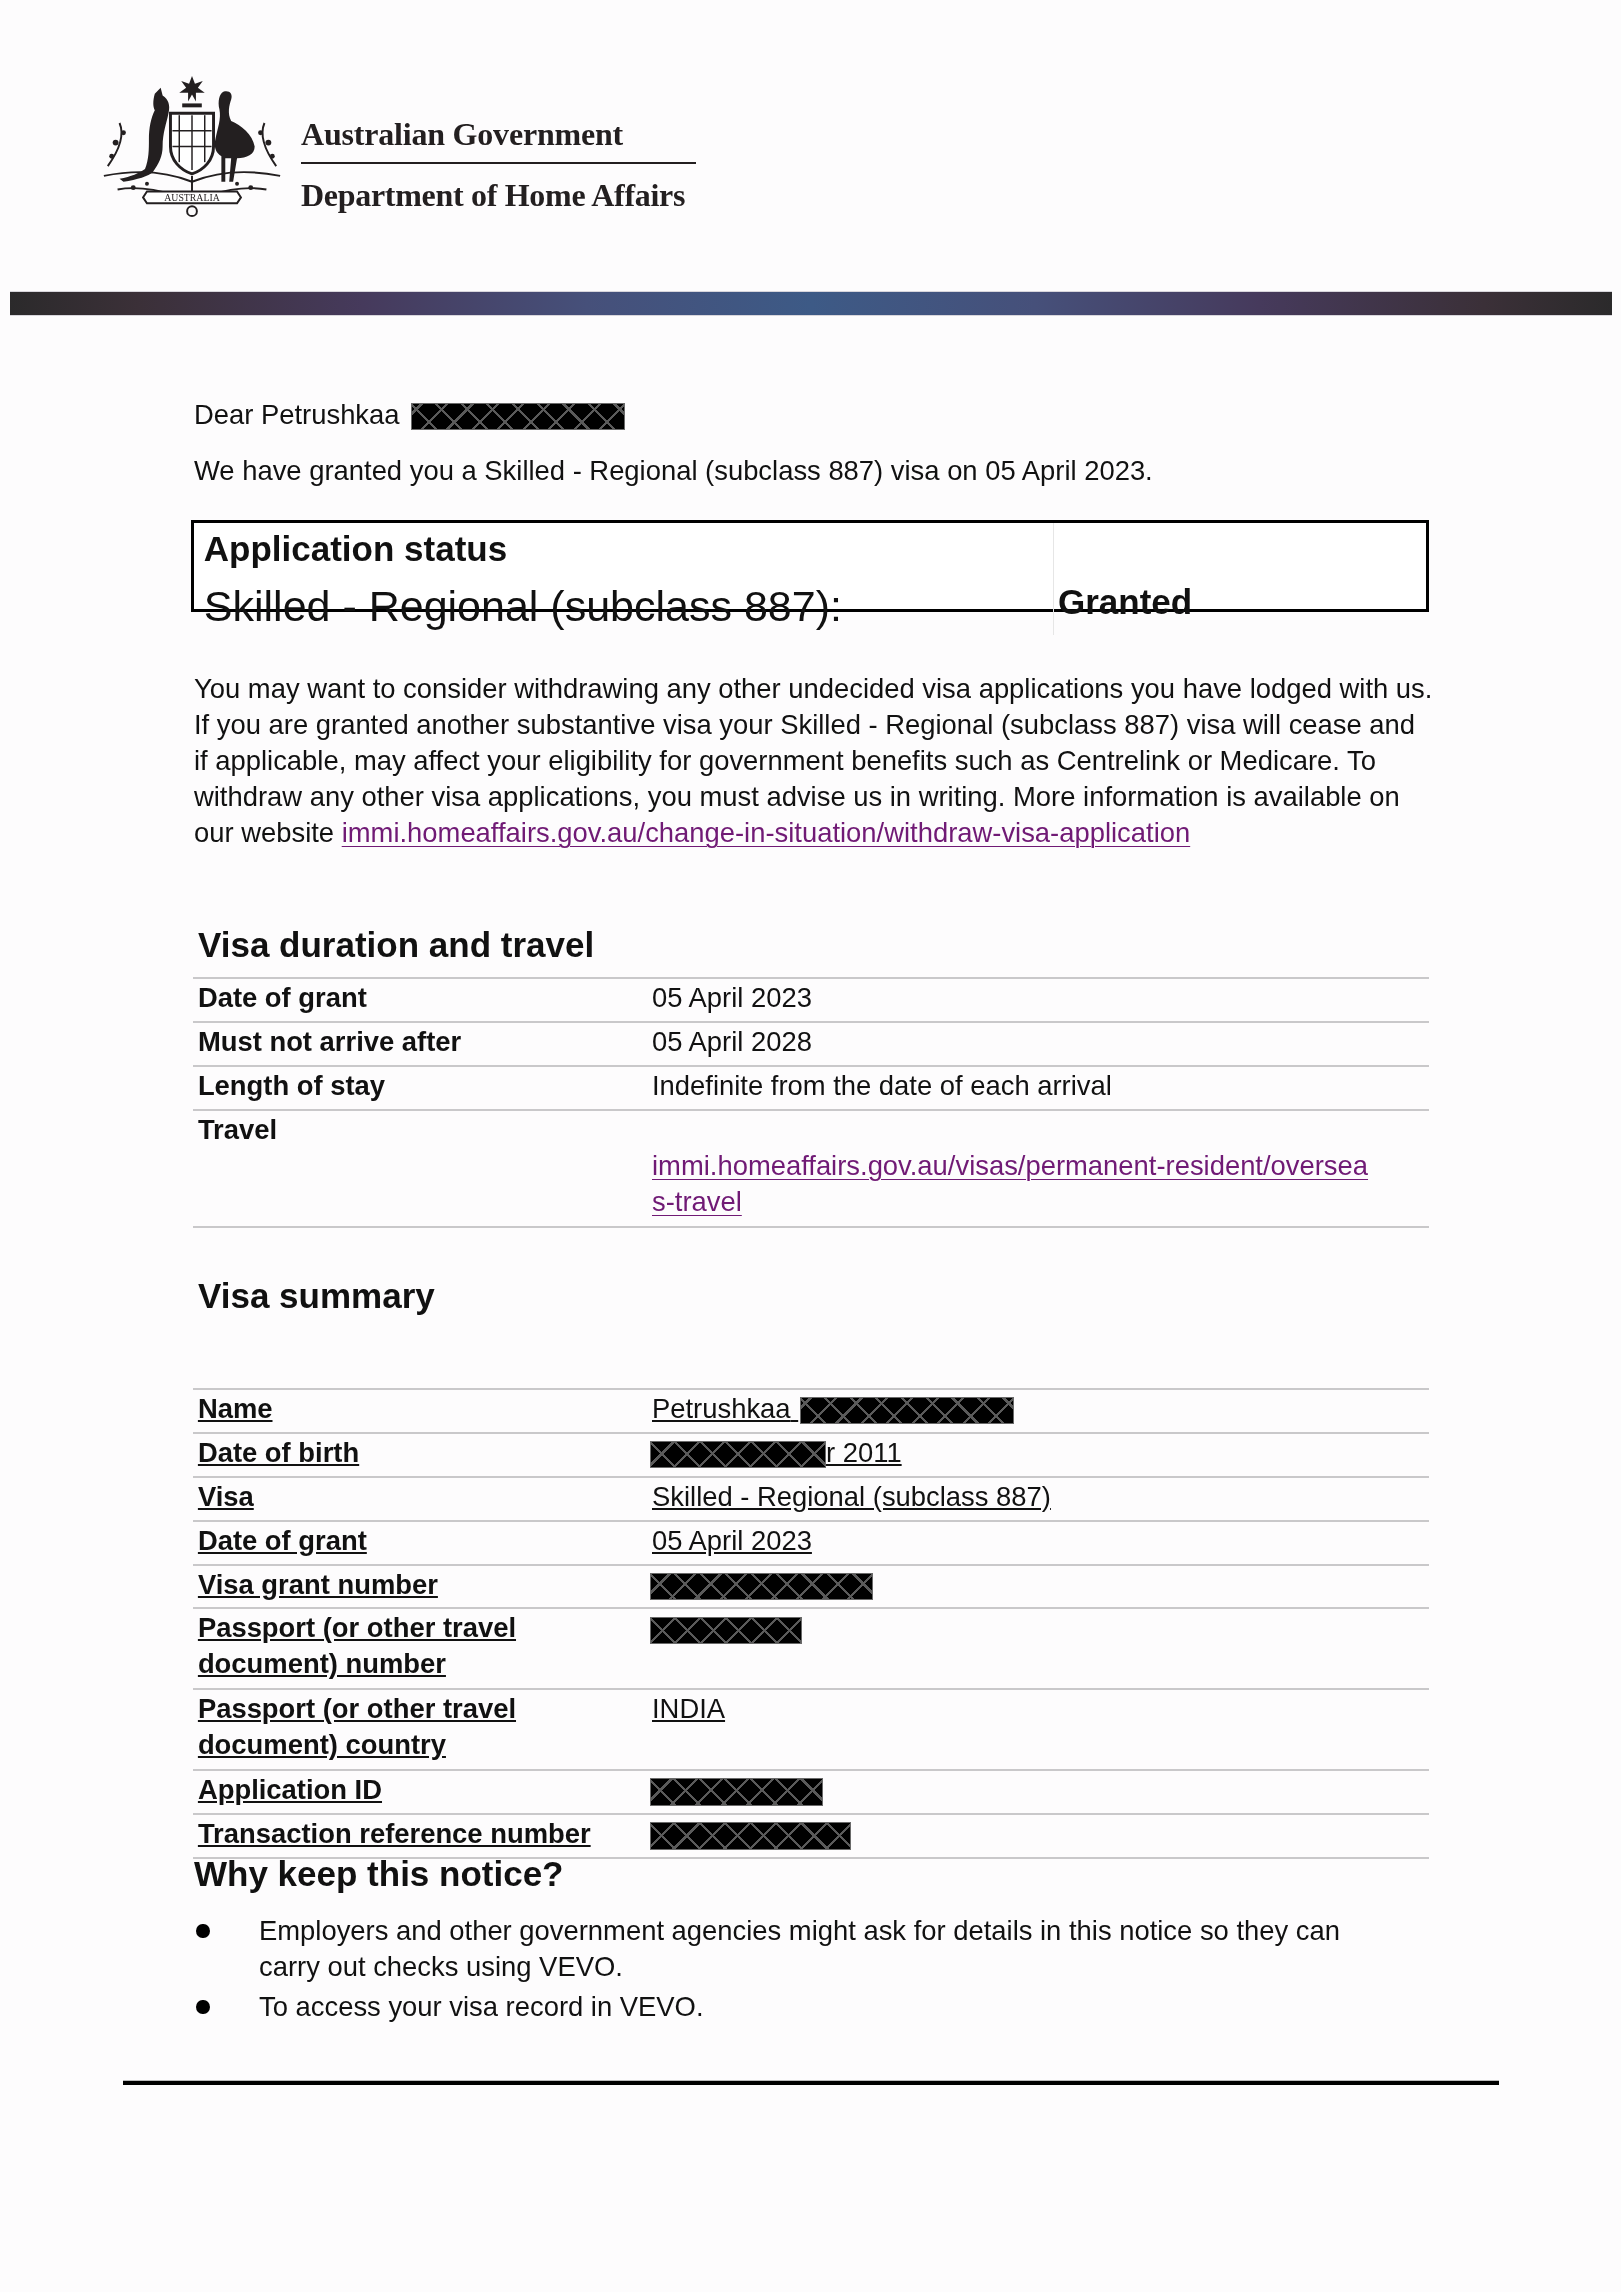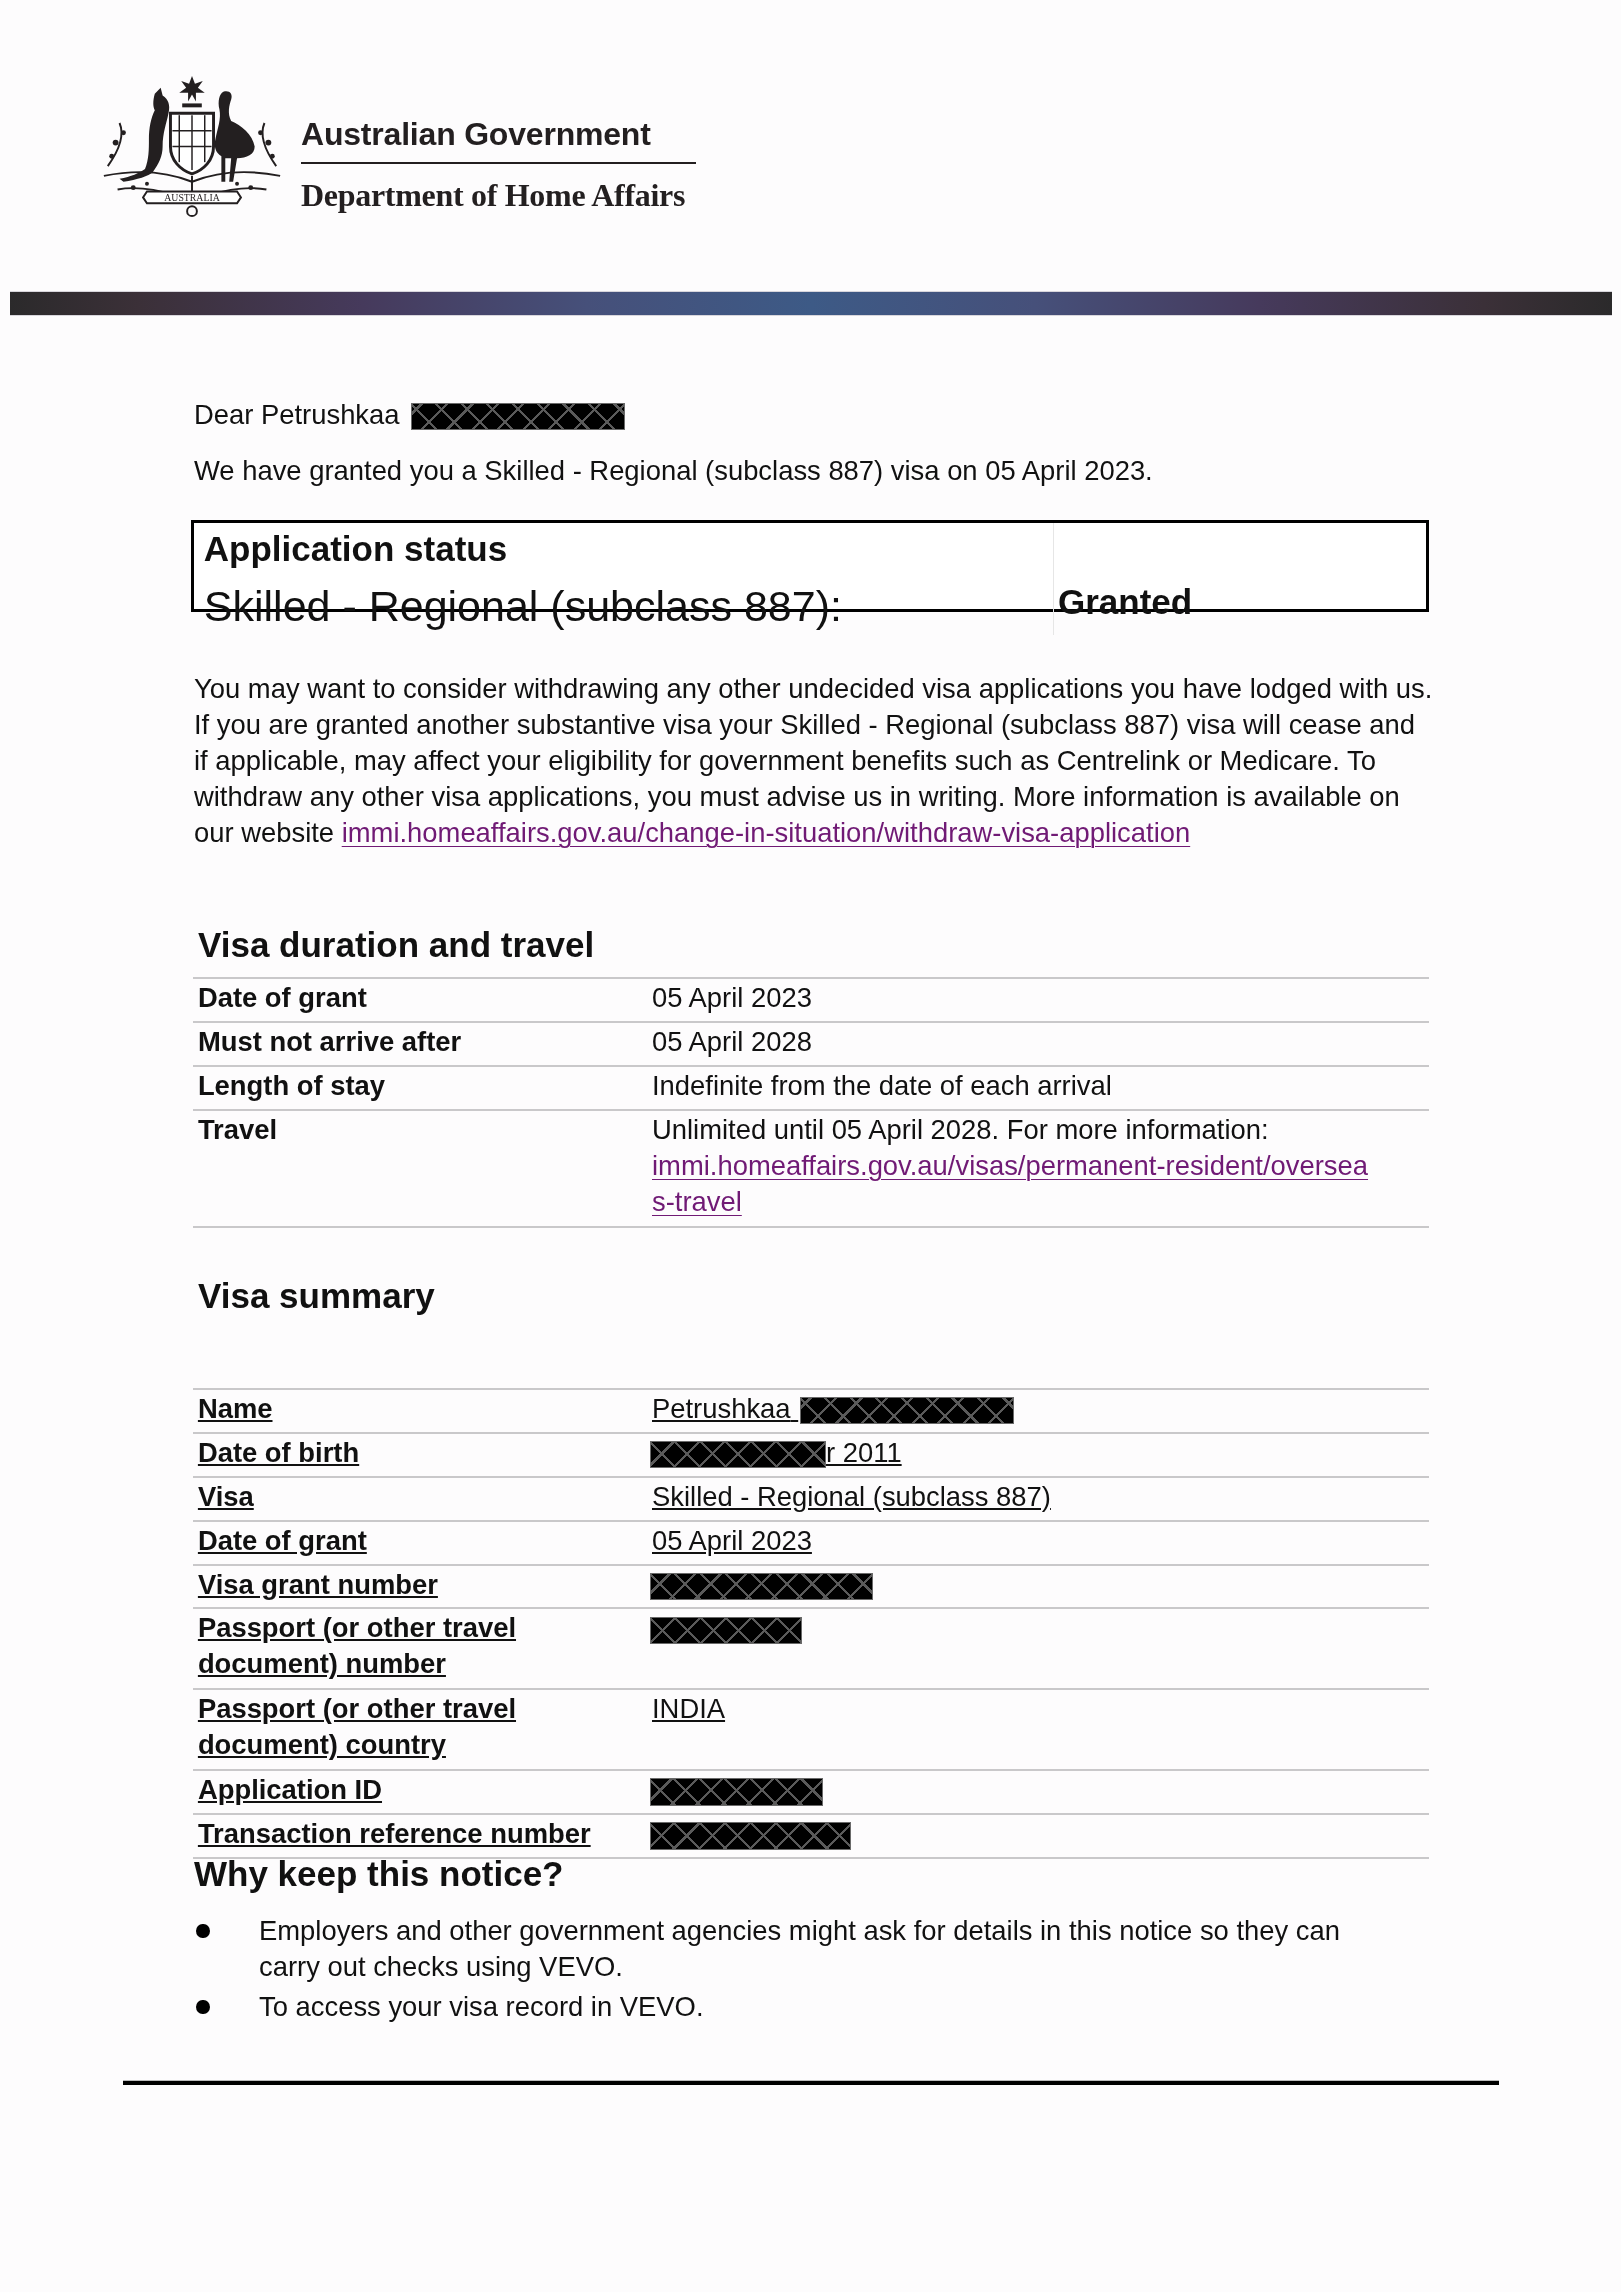"Australian Government" .brand-line1 { font-family: Liberation Sans, sans-serif -> Liberation Serif, serif }
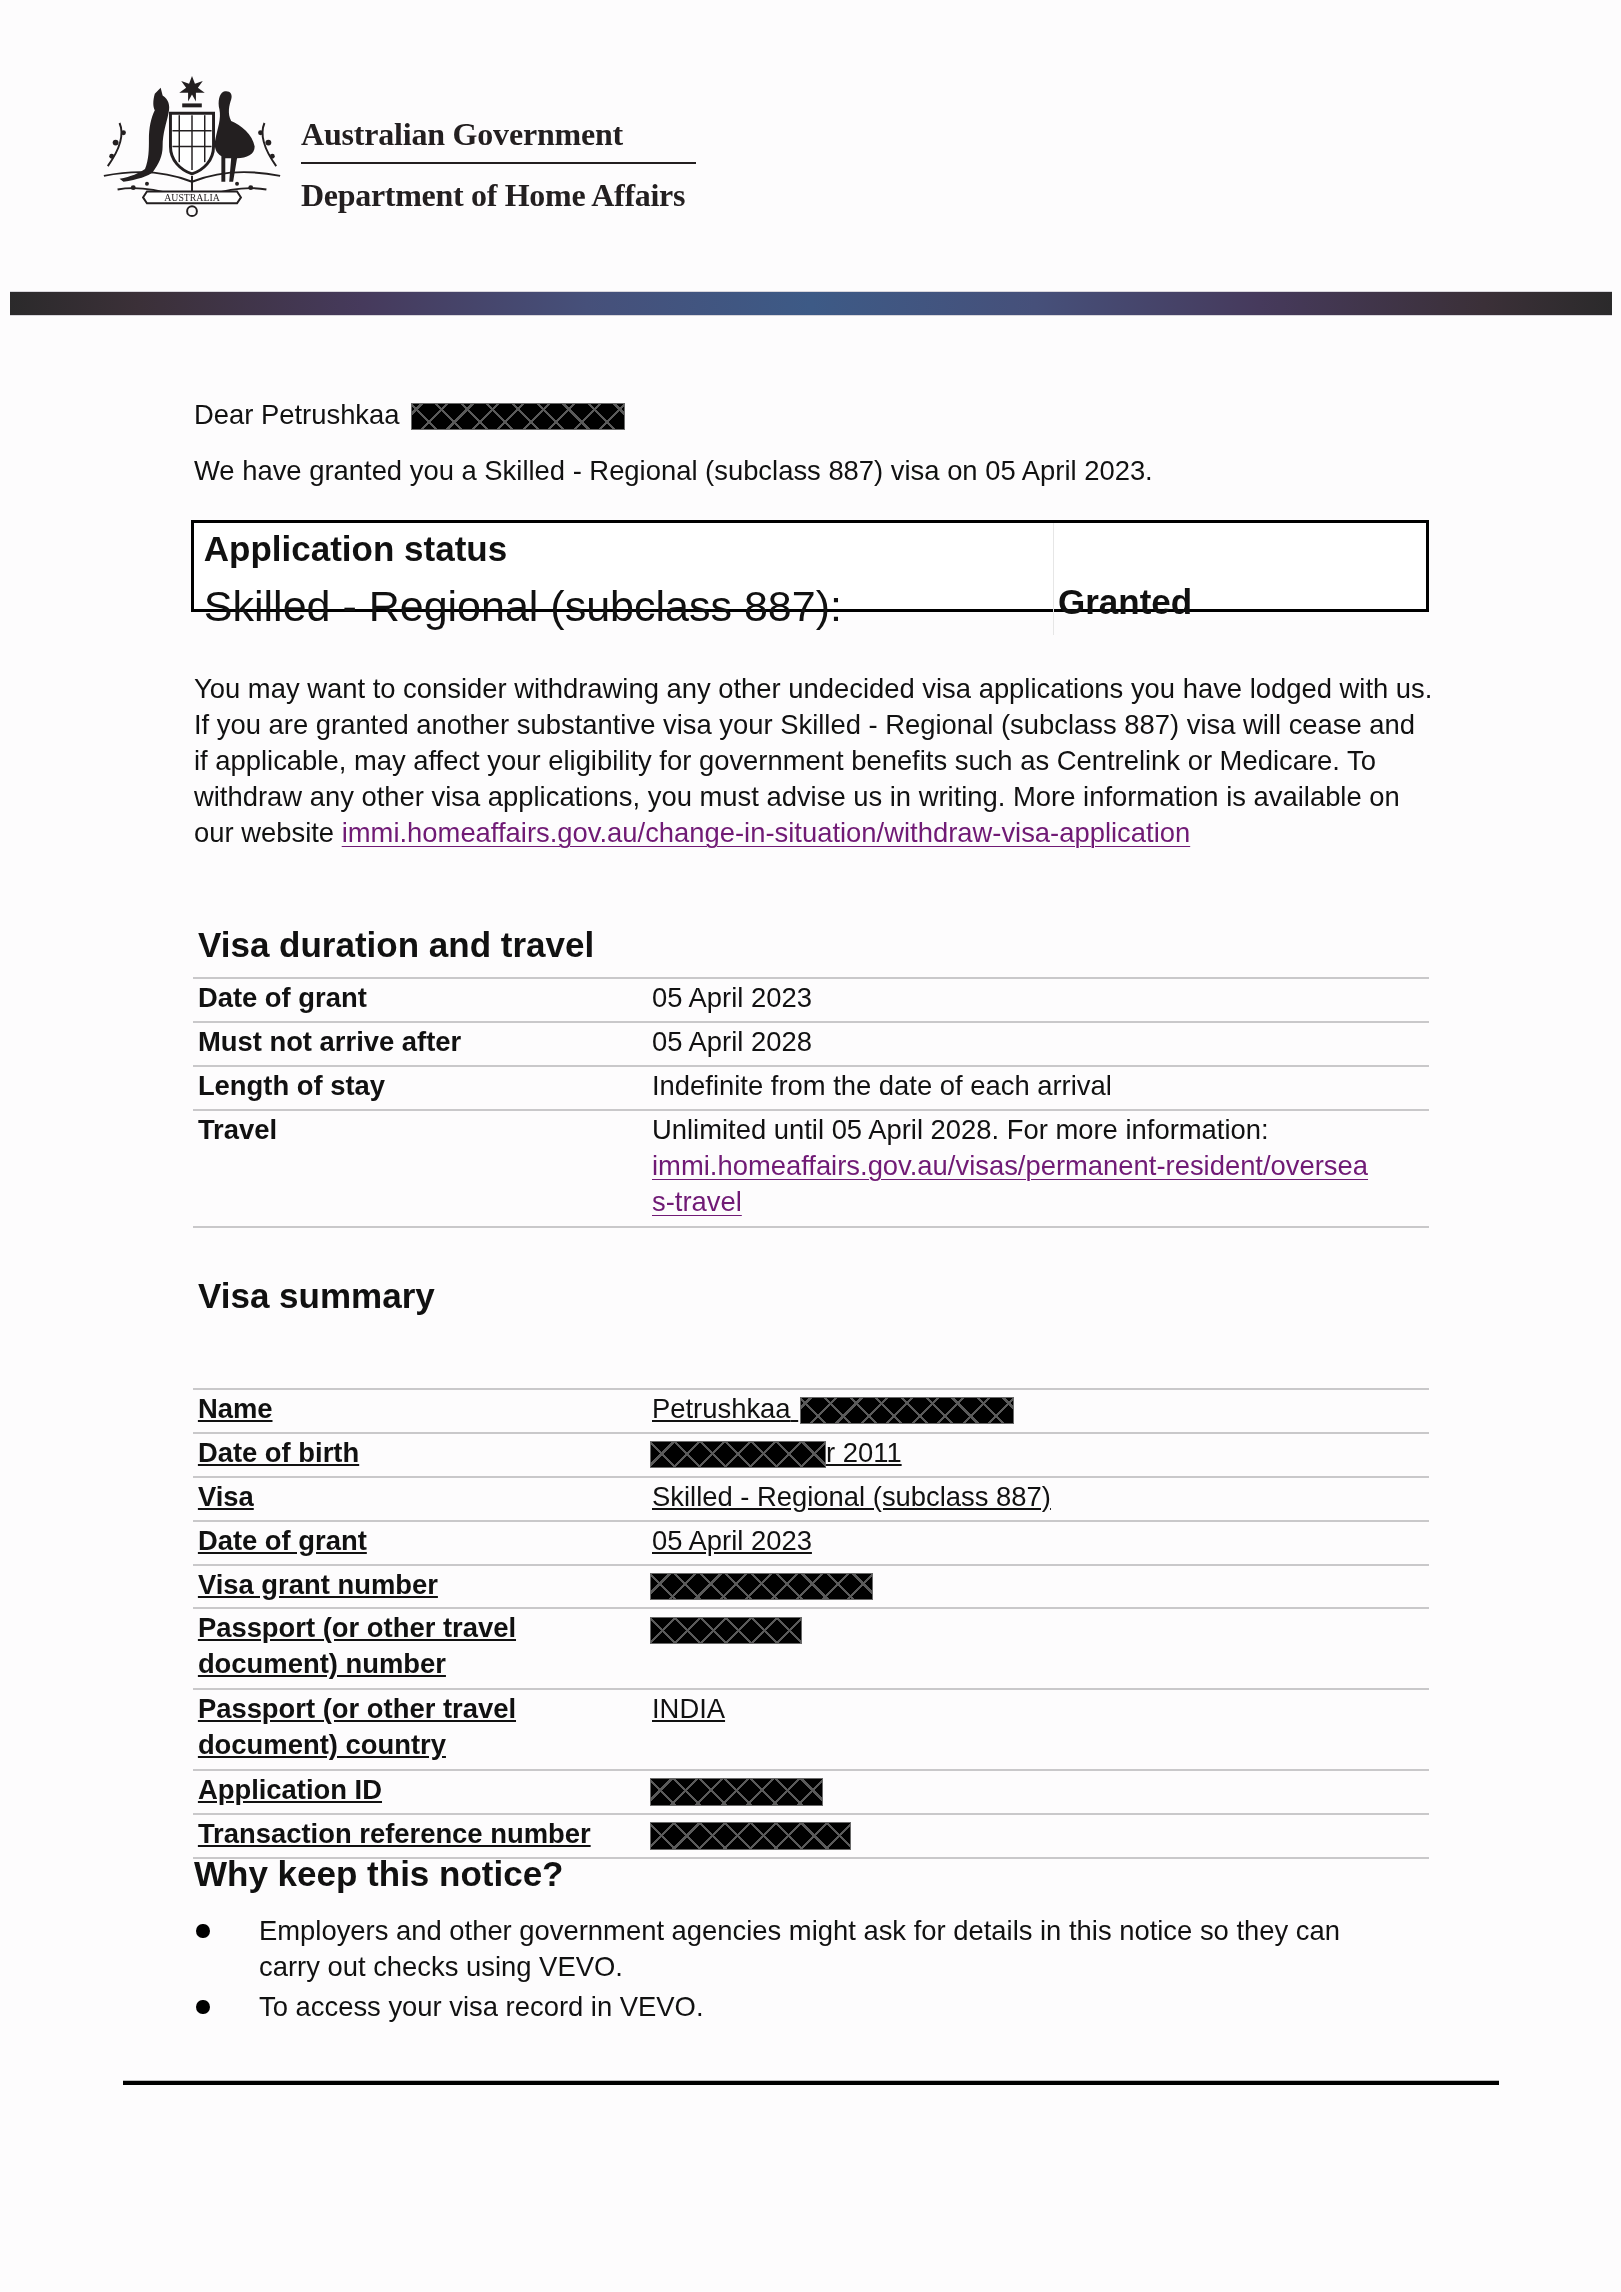"Unlimited until 05 April 2028." span { html: <span>Unlimited until 05 April 2028. For more information:</span> -> none }
